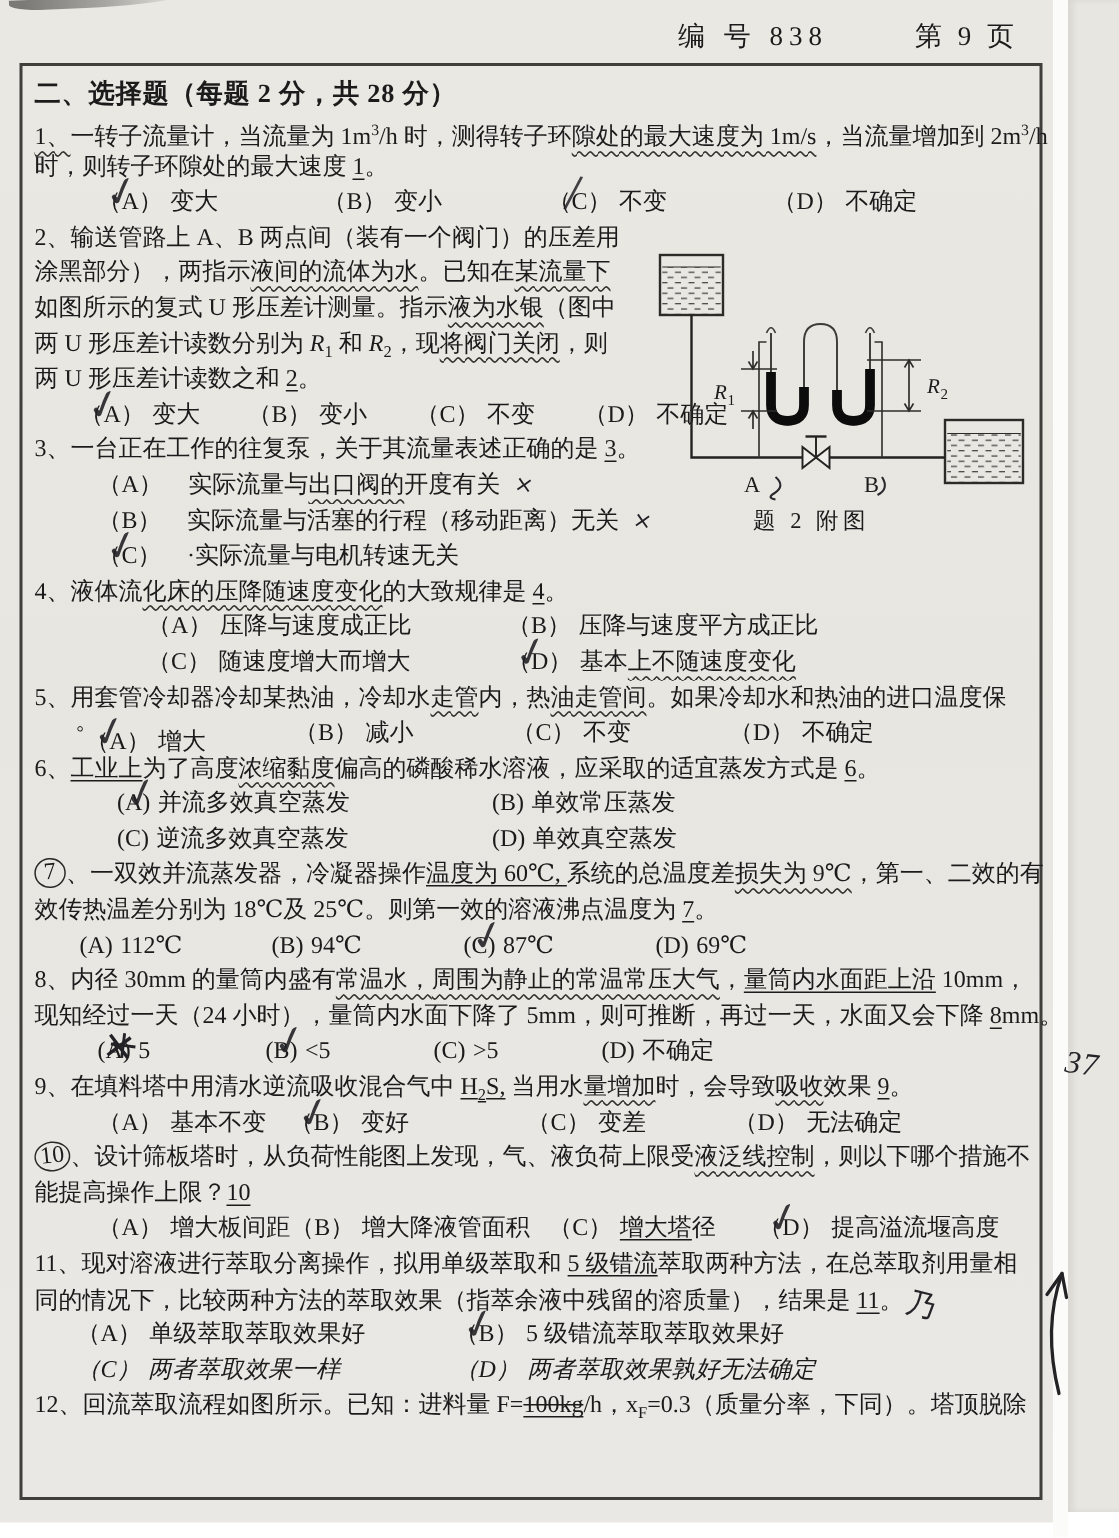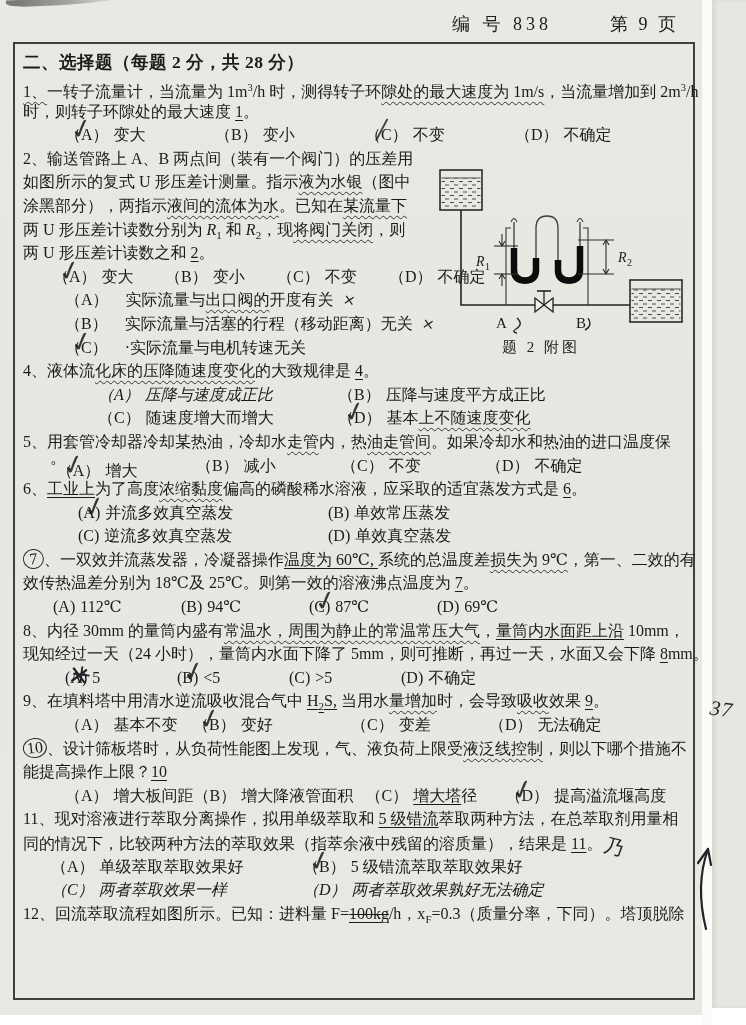"如图所示的复式 U 形压差计测量。指示液为水银（图中" div.qline { order: before "涂黑部分），两指示液间的流体为水。已知在某流量下" -> after "涂黑部分），两指示液间的流体为水。已知在某流量下" }
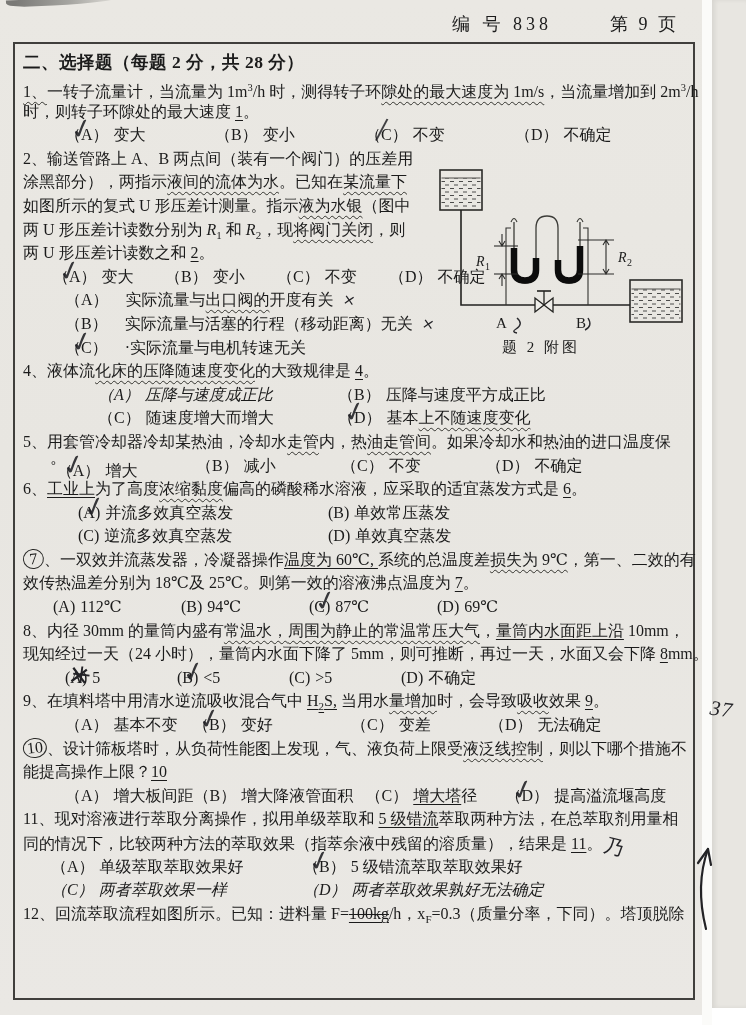"3、一台正在工作的往复泵，关于其流量表述正确的是 3。" div.qline { html: none -> <div><span>3、一台正在工作的往复泵，关于其流量表述正确的是 </span><span>3</span><span>。</span></div> }
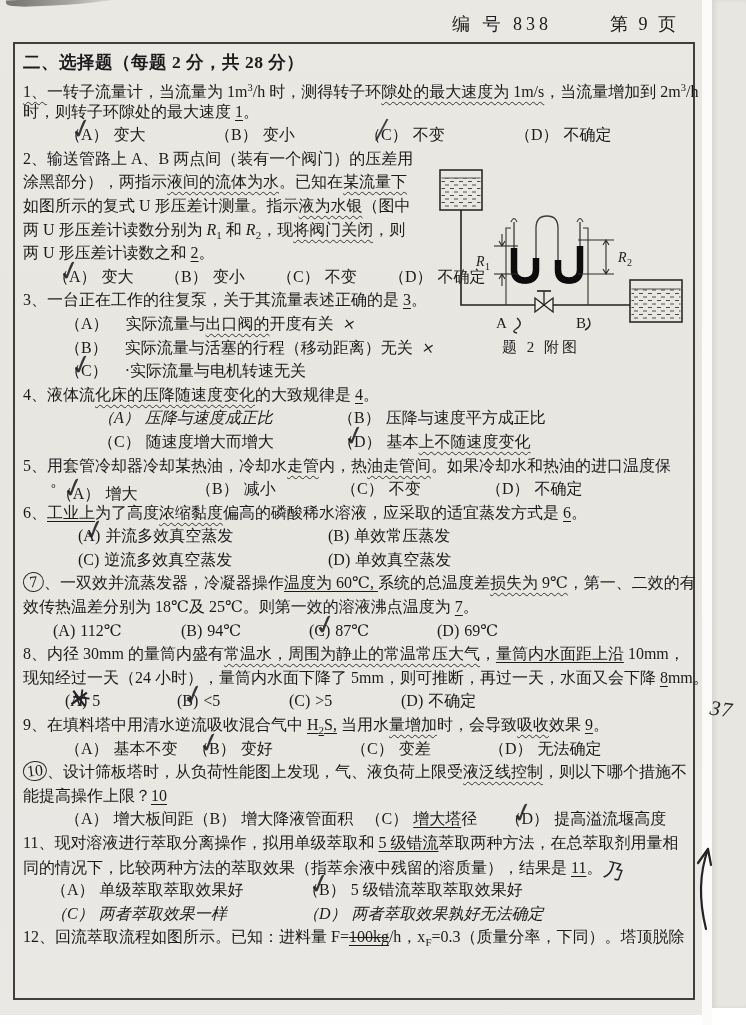"（A） 压降与速度成正比" span.opt { font-style: italic -> none }
